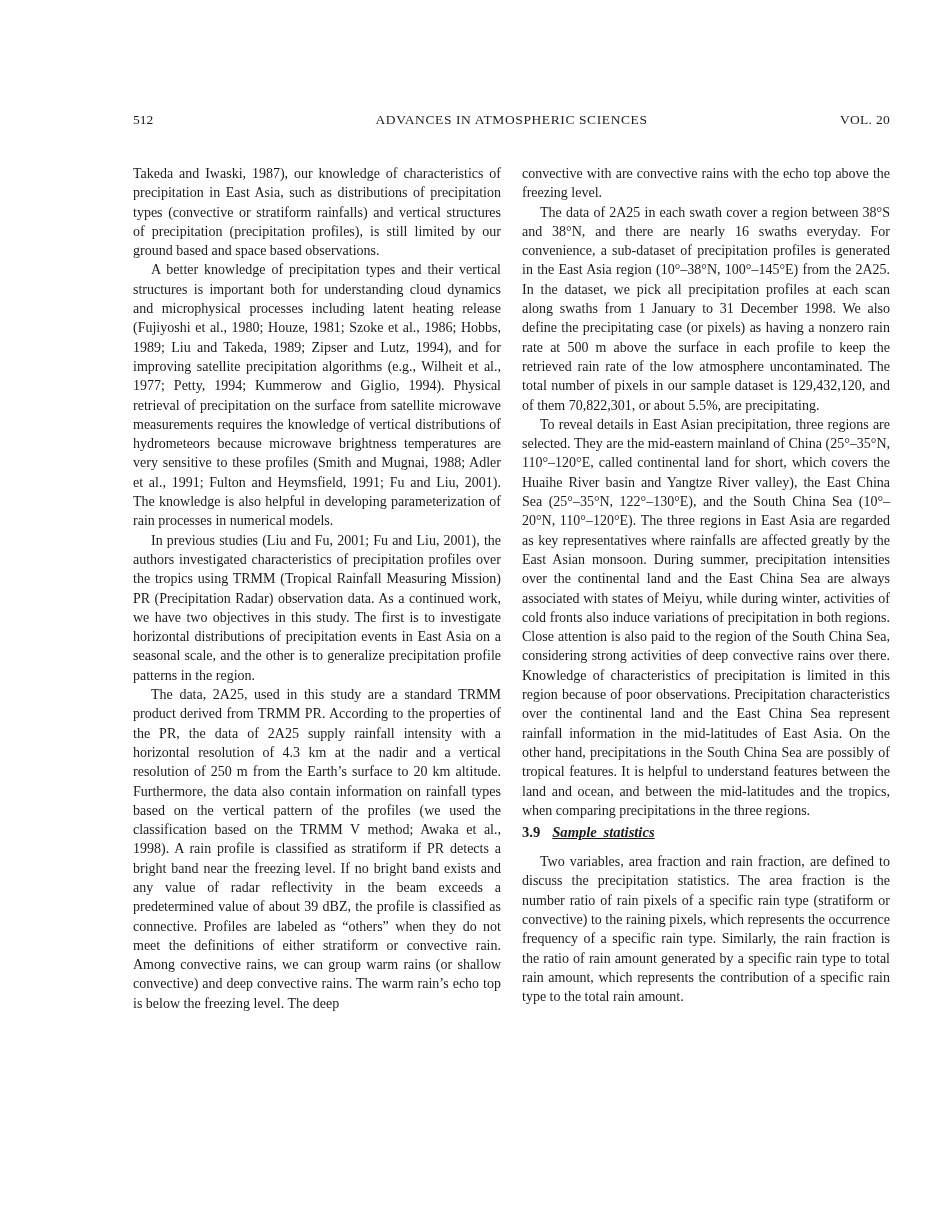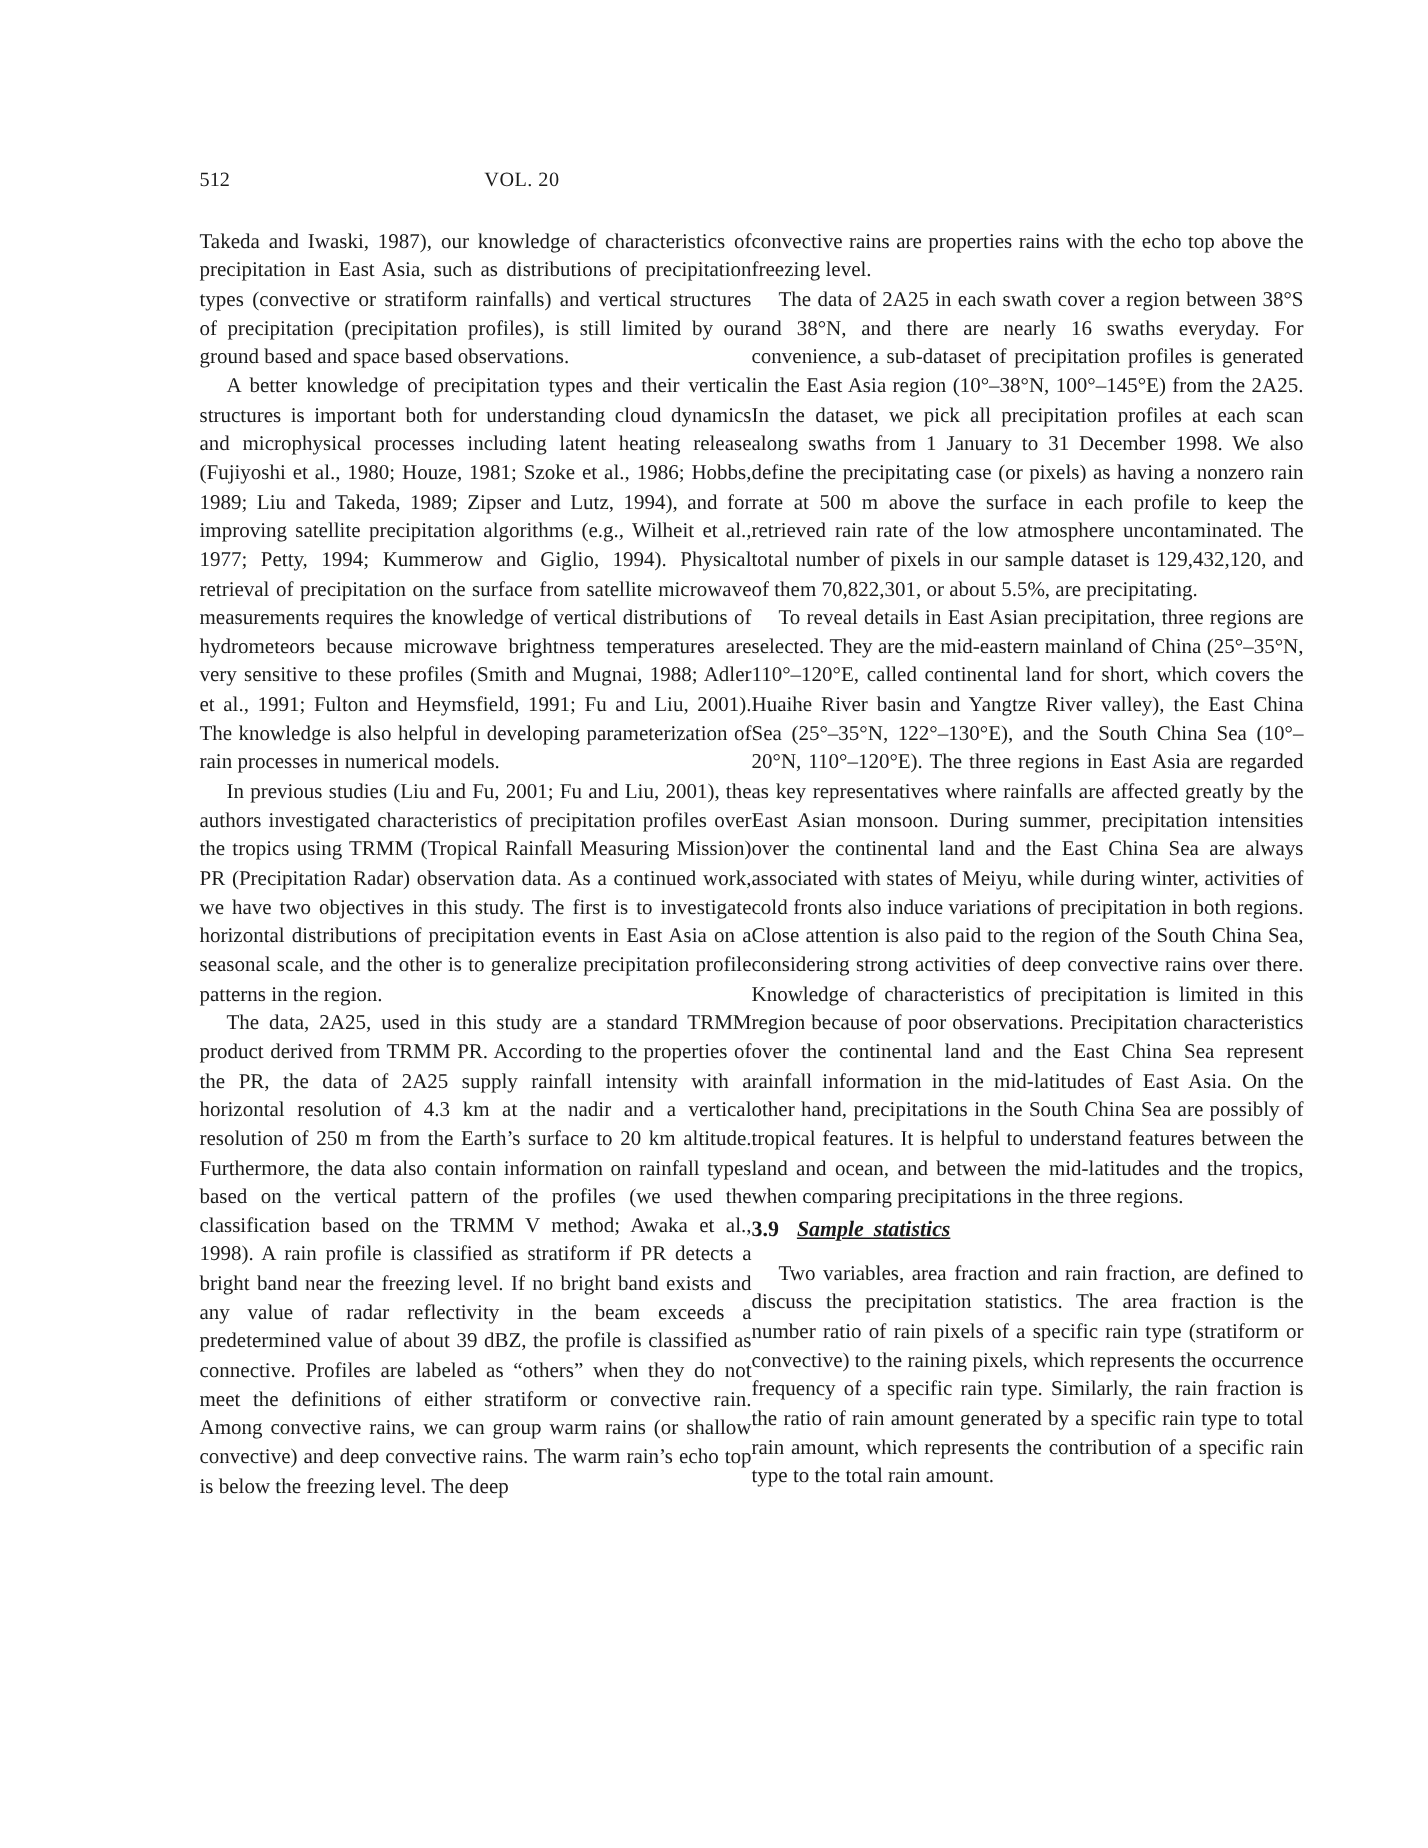"ADVANCES IN ATMOSPHERIC SCIENCES" span.journal { html: none -> <span>ADVANCES IN ATMOSPHERIC SCIENCES</span> }
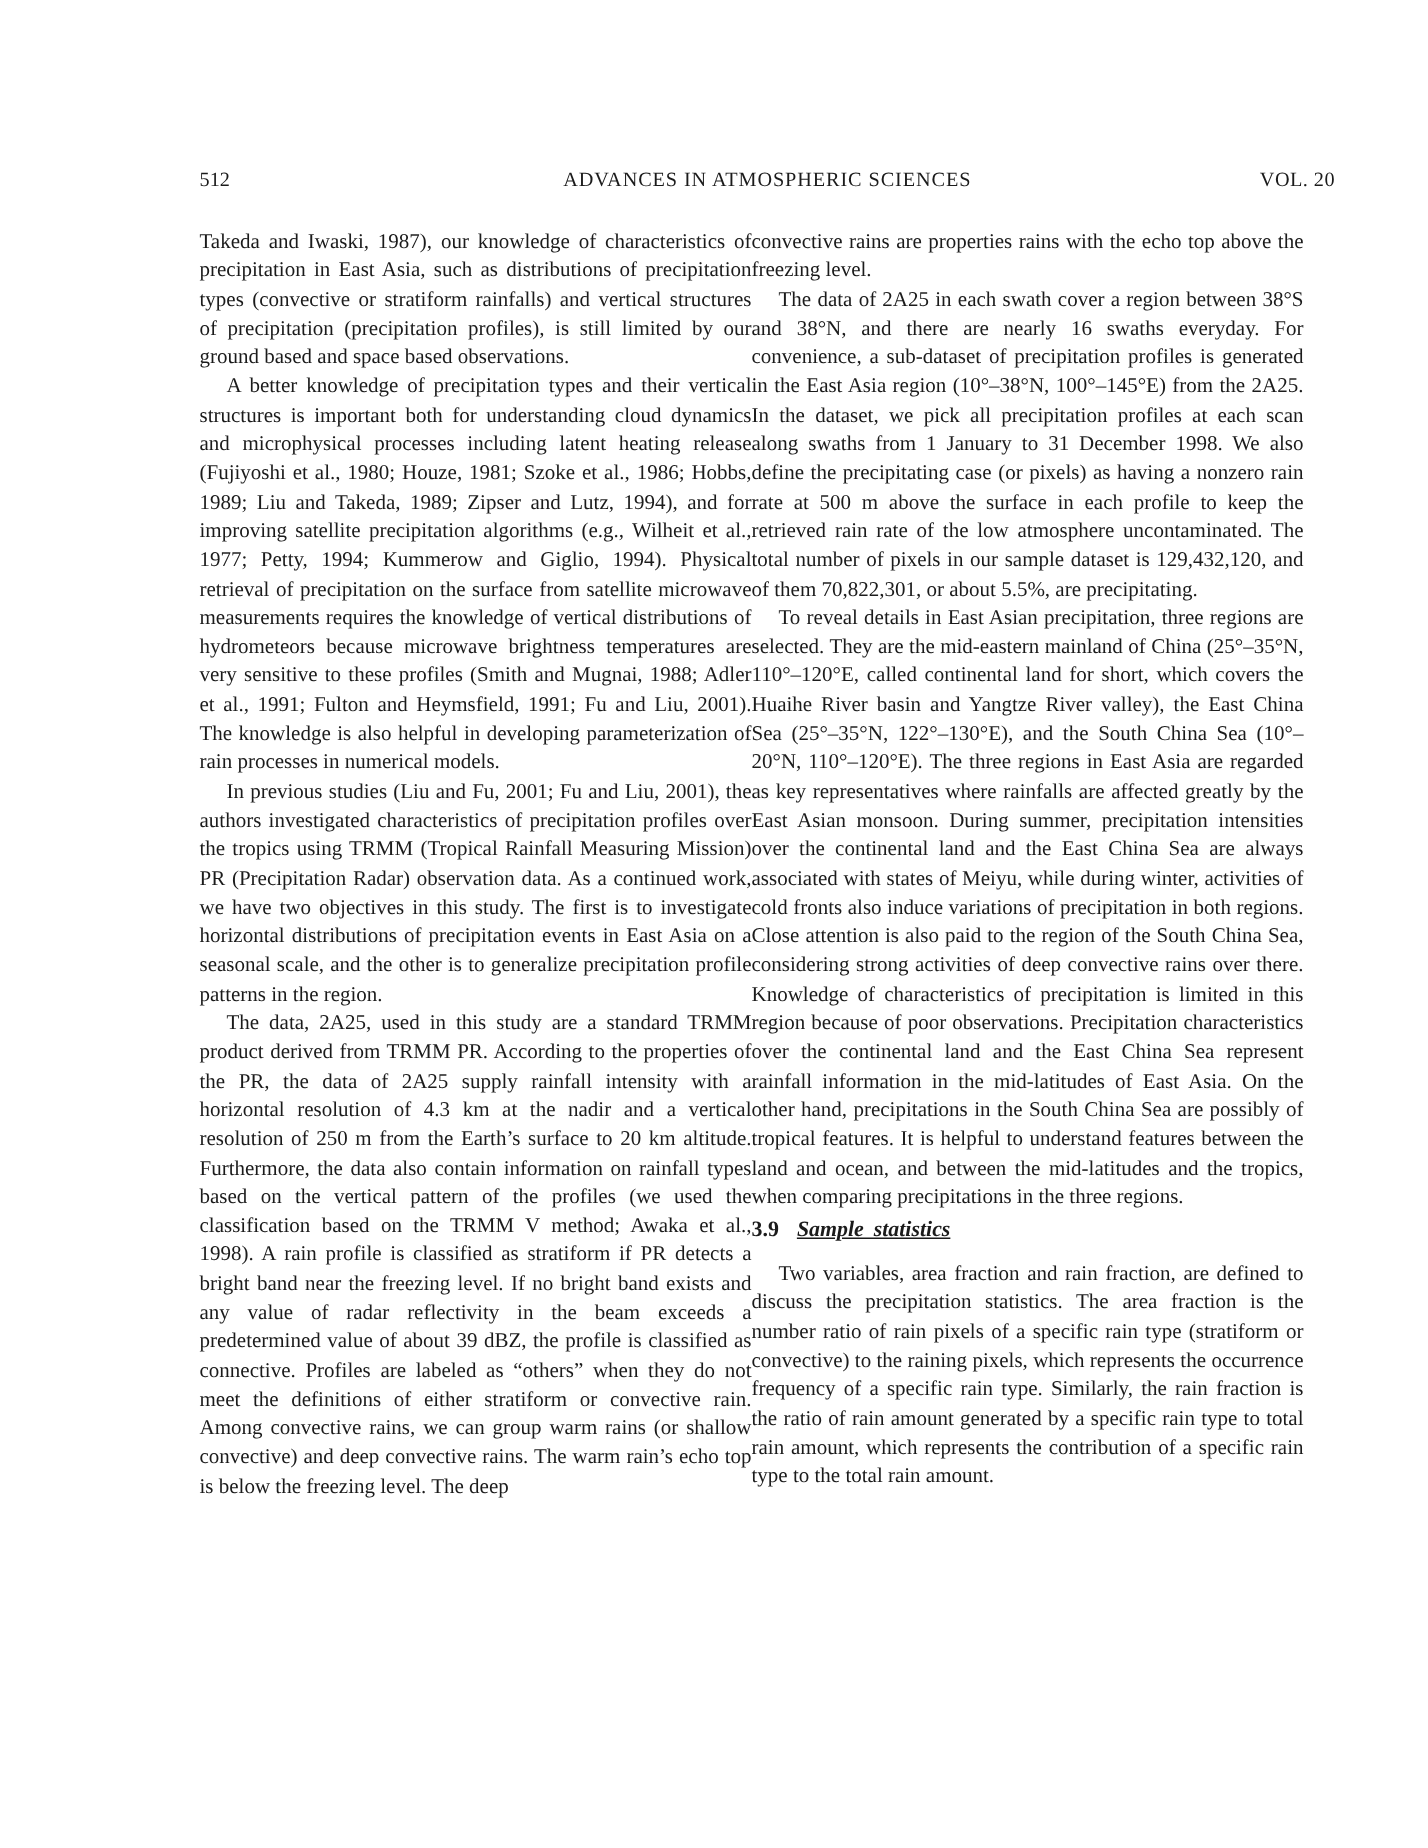"Takeda and Iwaski, 1987), our" .columns { gap: none -> 21px; top: 152px -> 164px }
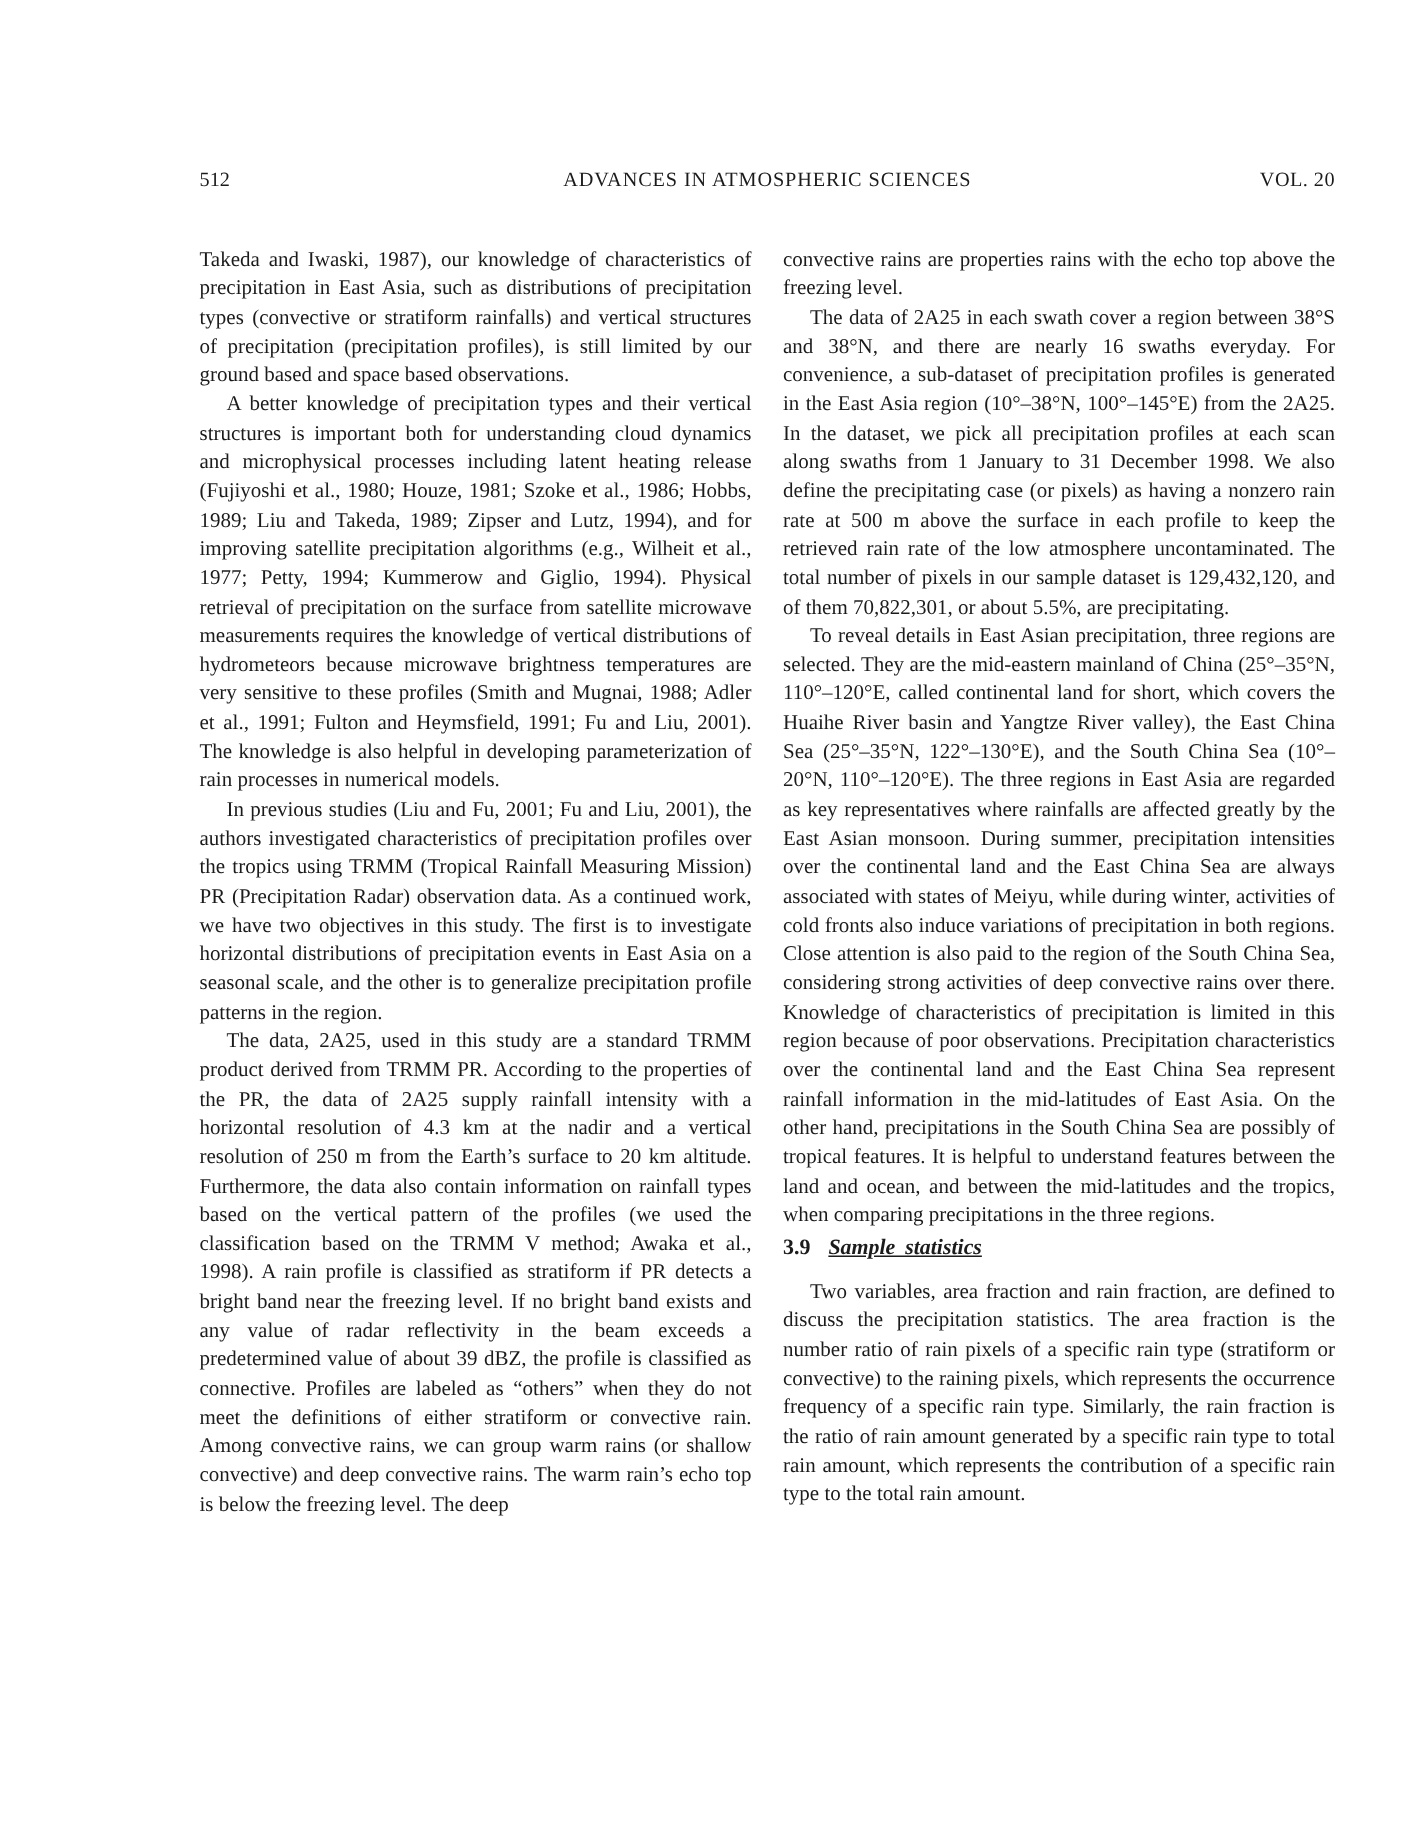"convective rains are properties rains" p.no-indent { text: rains are properties -> with are convective }
